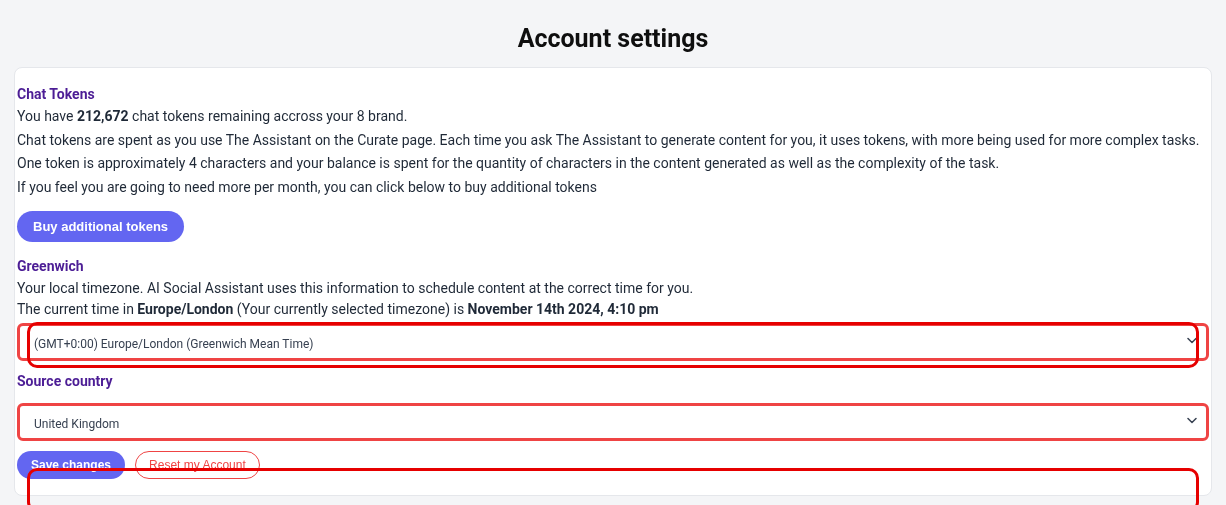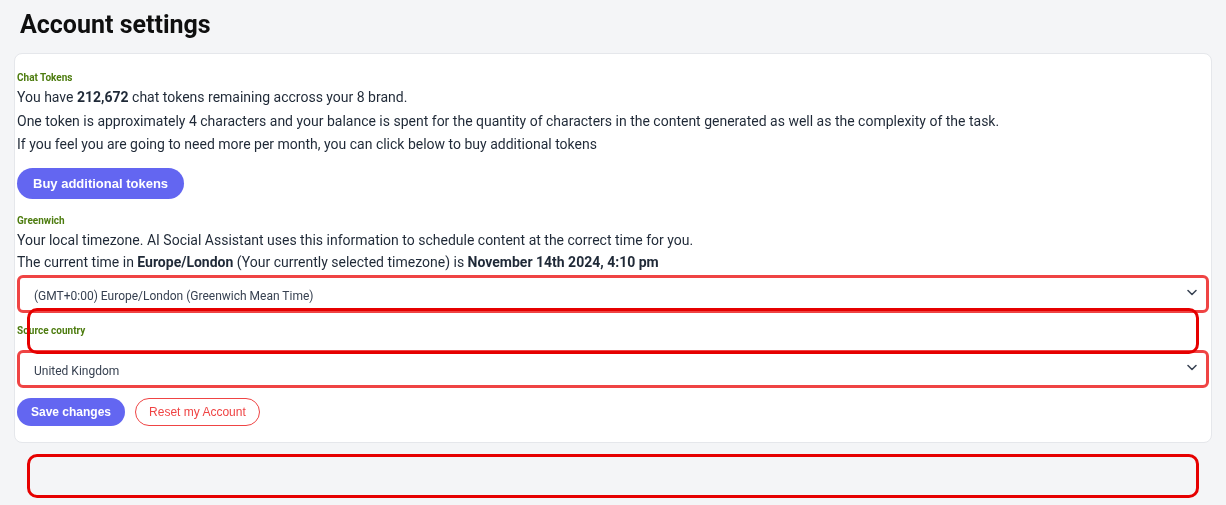"Account settings" .page-title { padding: 10px 20px 14px 20px -> 24px 20px 14px 20px; text-align: none -> center }
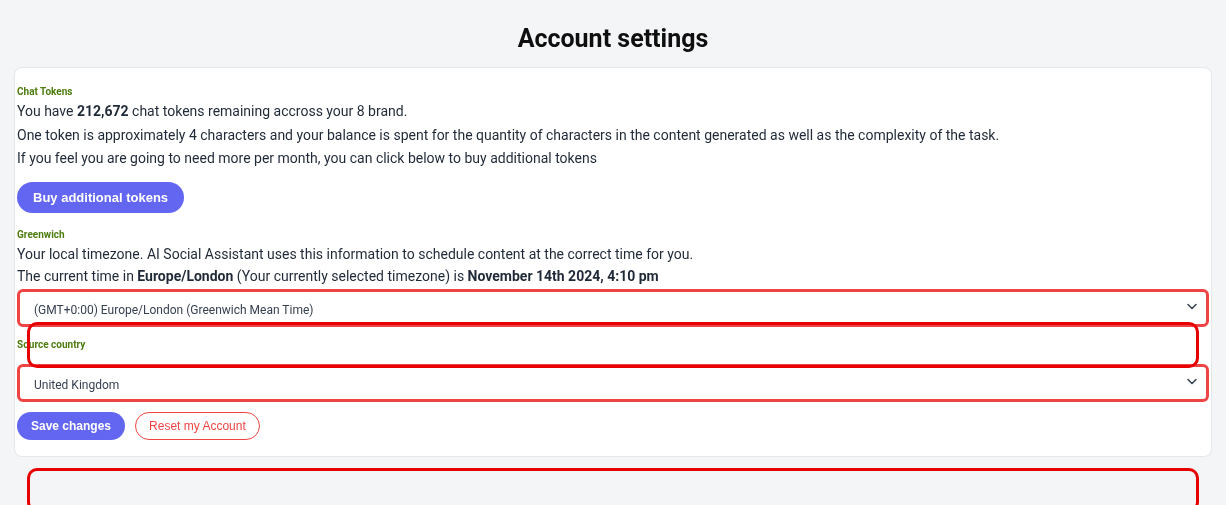"Chat Tokens" .section-label { color: #4d7c0f -> #4c1d95; font-size: 10px -> 14px }
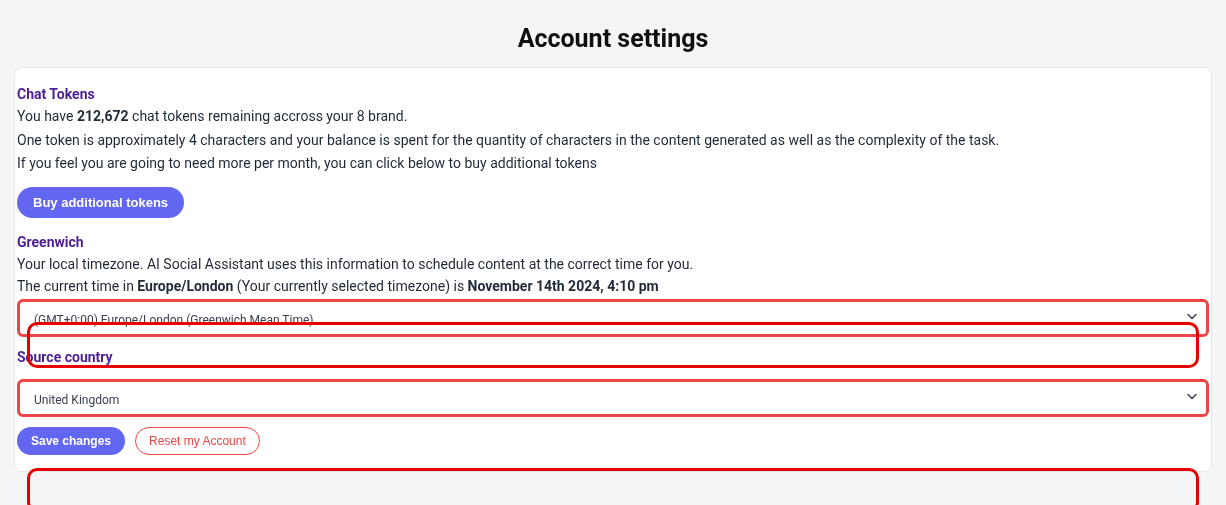"Chat tokens are spent as" div.body-text { html: none -> <div>Chat tokens are spent as you use The Assistant on the Curate page. Each time you ask The Assistant to generate content for you, it uses tokens, with more being used for more complex tasks.</div> }
